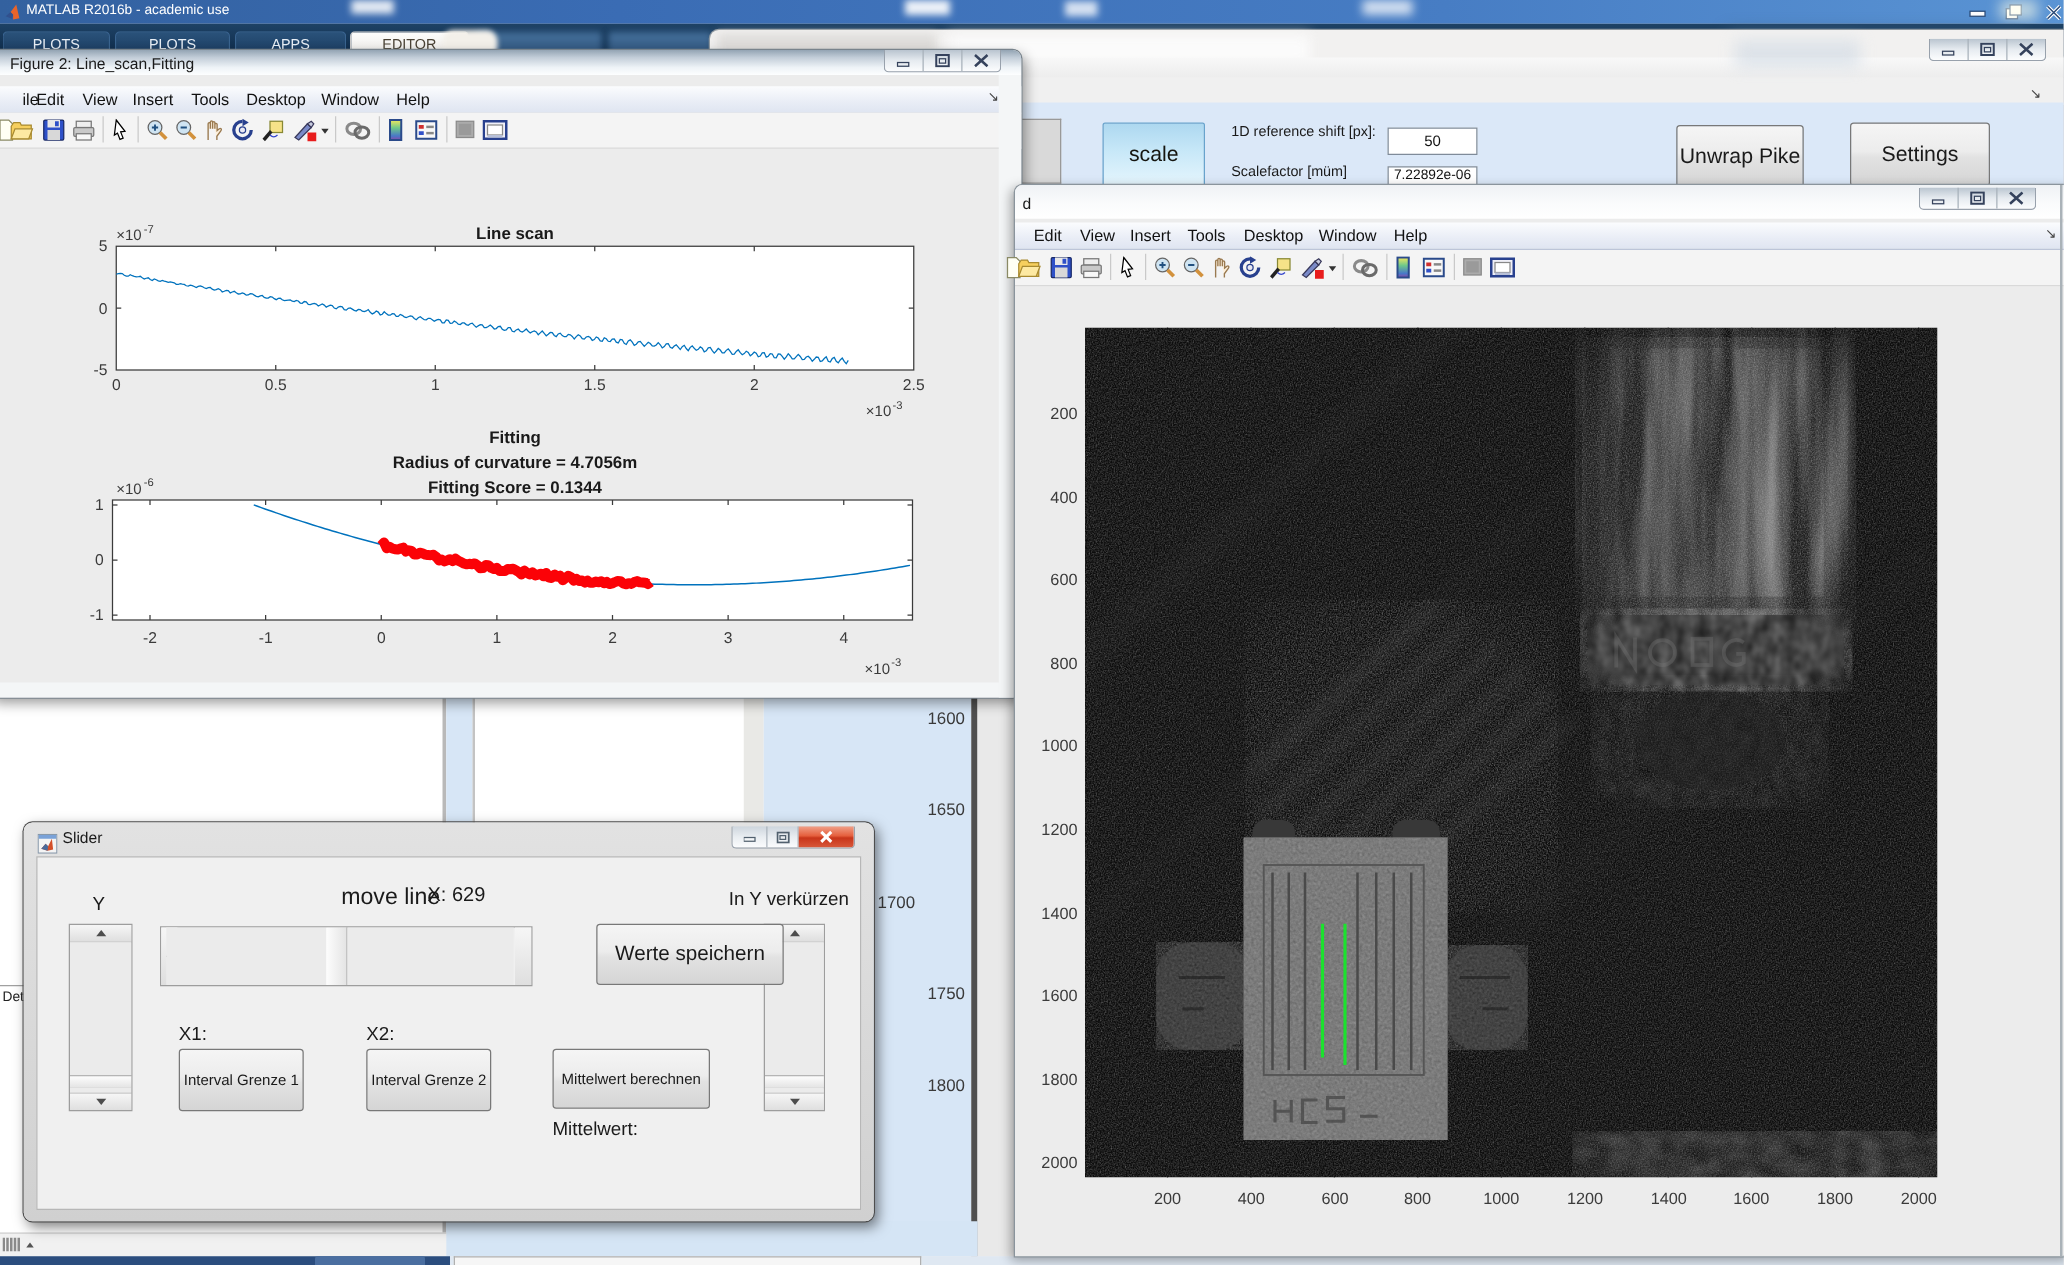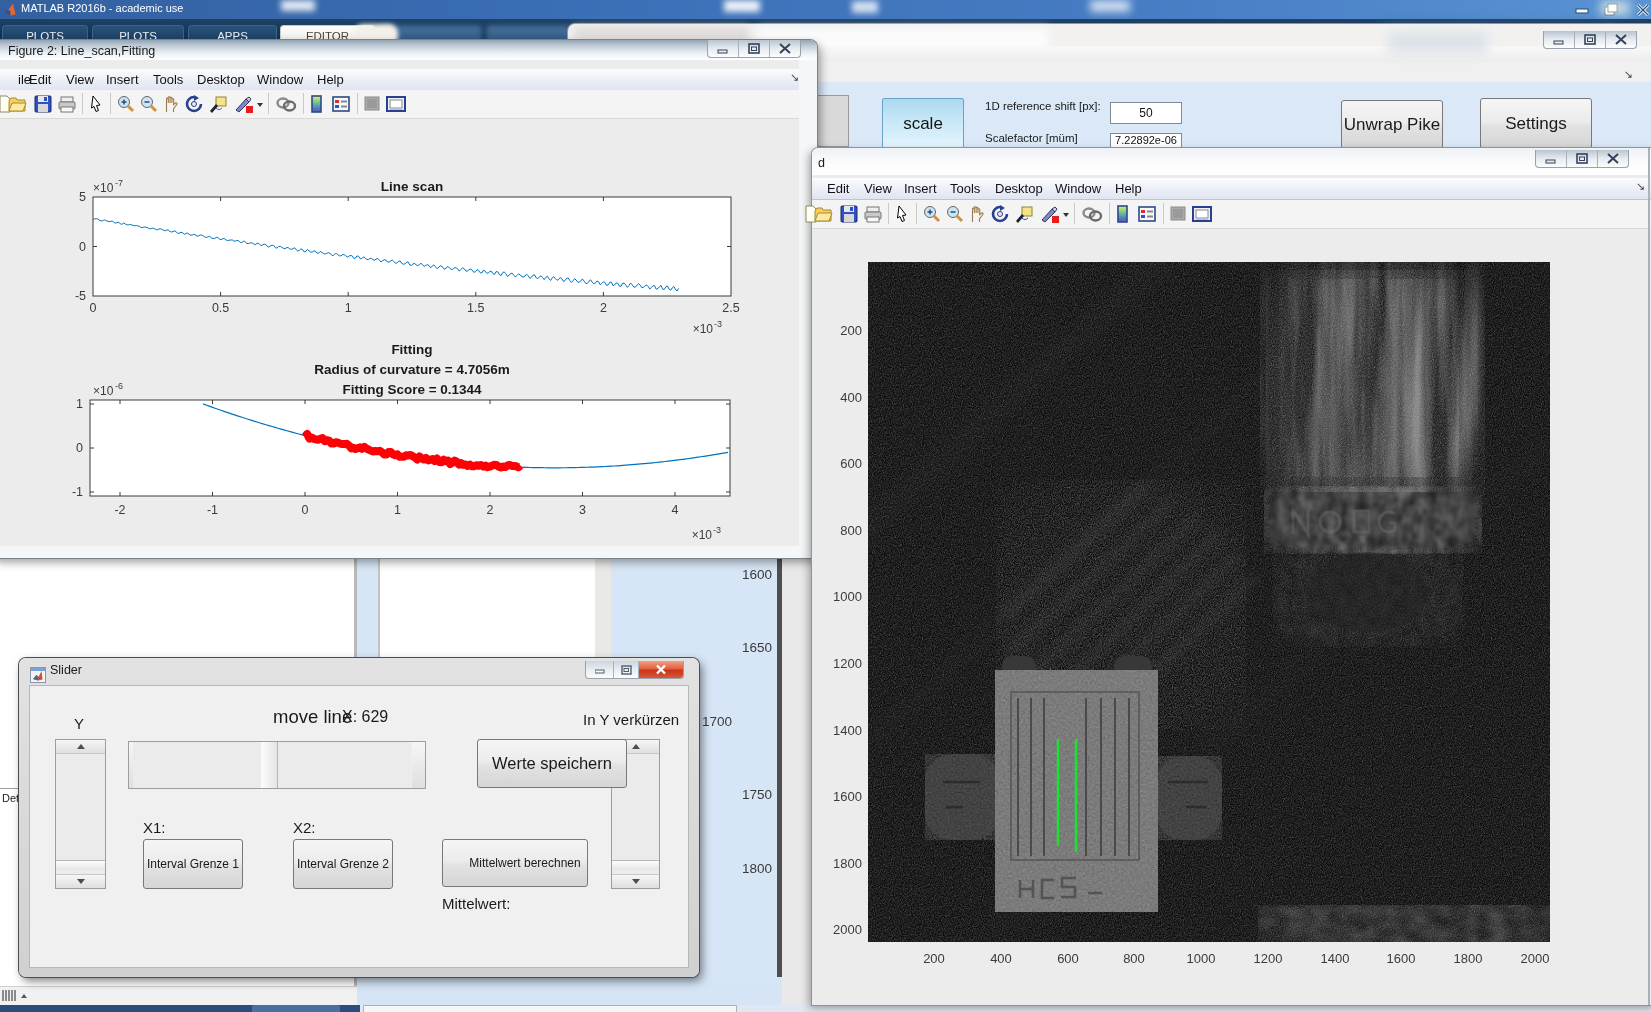"Mittelwert berechnen" div.btn7 { padding-left: 20px -> none }
